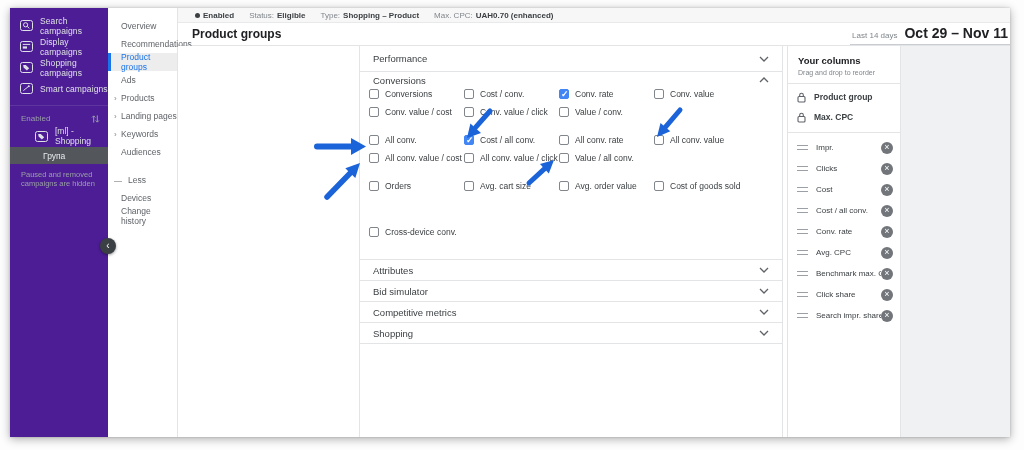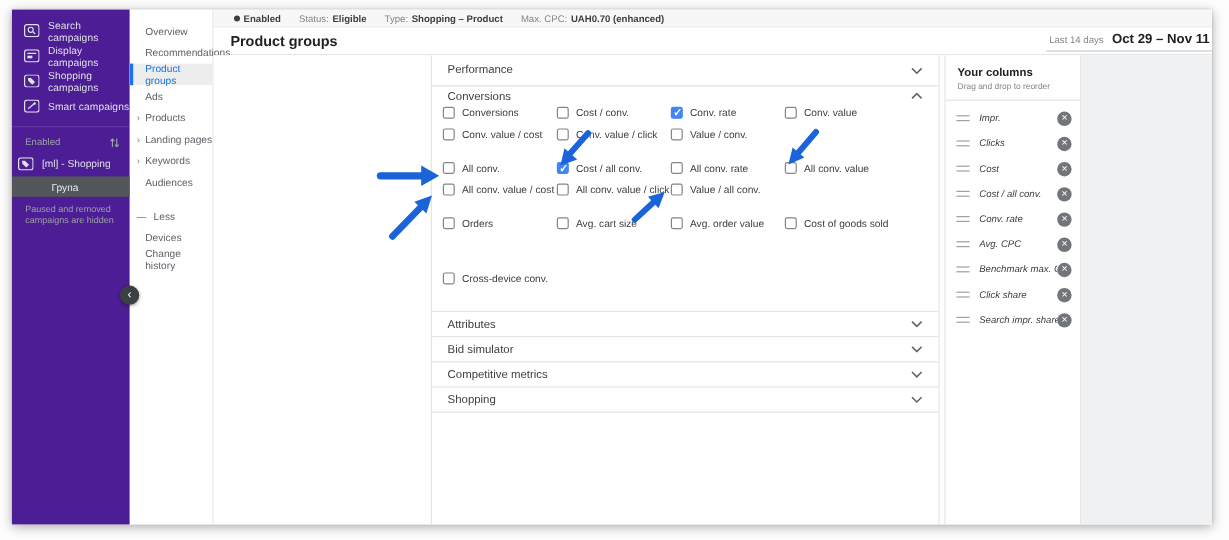"Oct 29 – Nov 11" .date-range { font-size: 11px -> 14px }
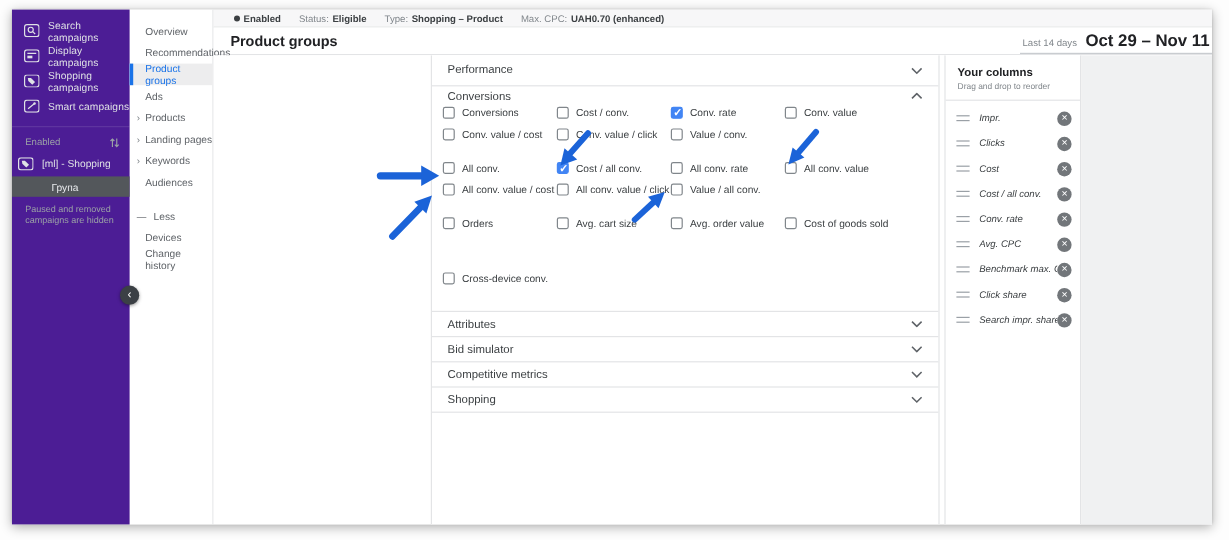"Product group" div.pn-locked { html: none -> <div> <div> <span> <svg> <rect></rect> <path></path> </svg> </span> <span>Product group</span> </div> <div> <span> <svg> <rect></rect> <path></path> </svg> </span> <span>Max. CPC</span> </div> </div> }
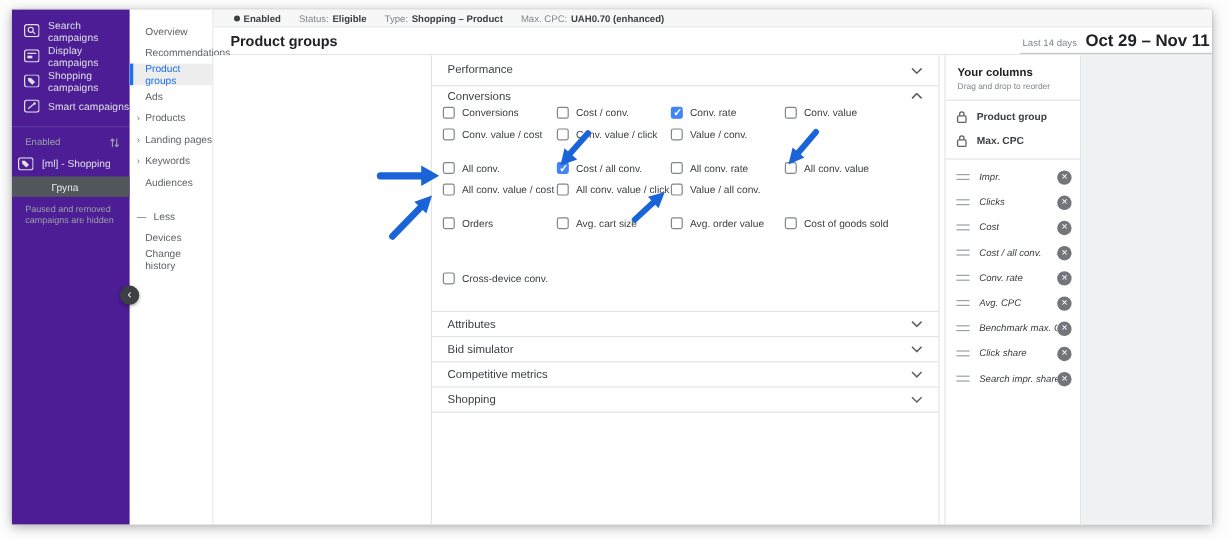"[ml] - Shopping" .dk-camp { padding-left: 5px -> 25px }
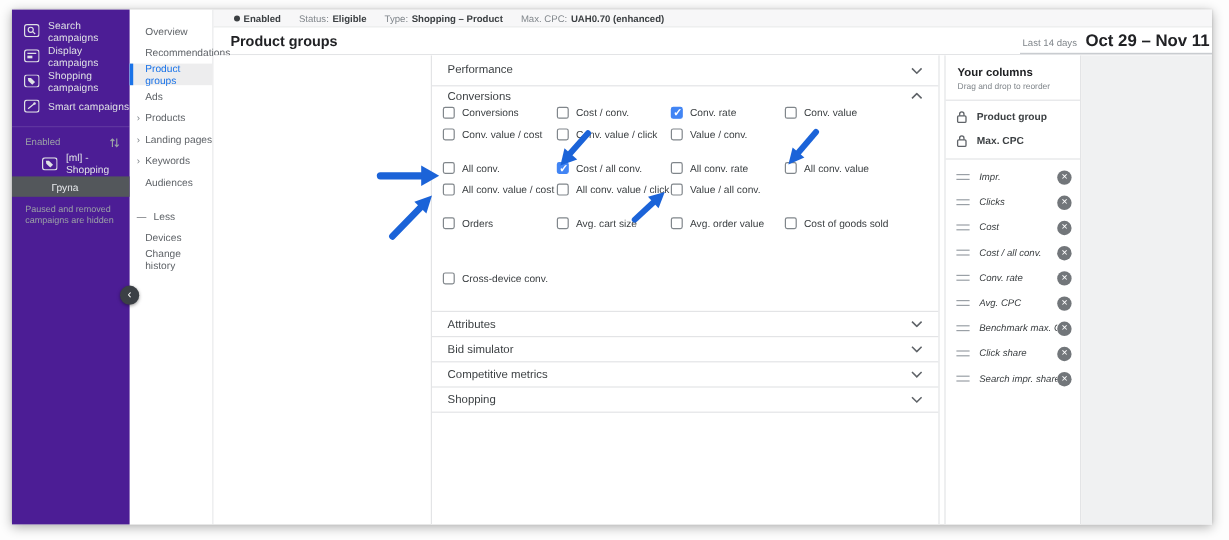"Impr." .pn-items { font-style: italic -> none }
